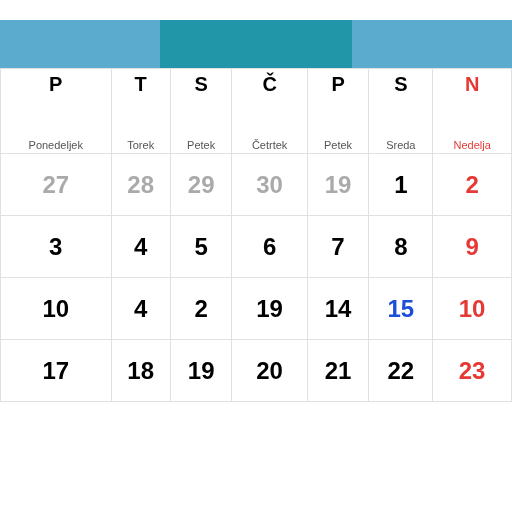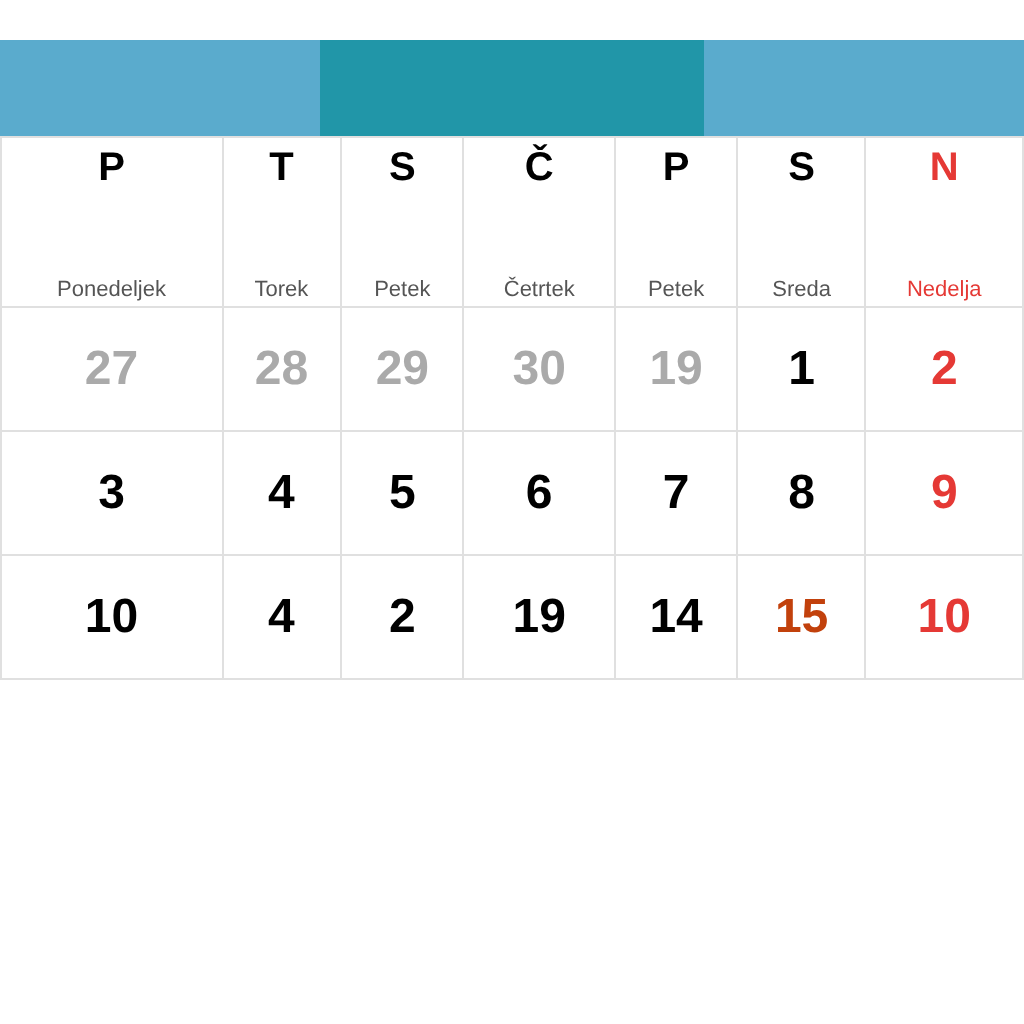"15" .calendar-table td.holiday { color: #c2410c -> #1d4ed8 }
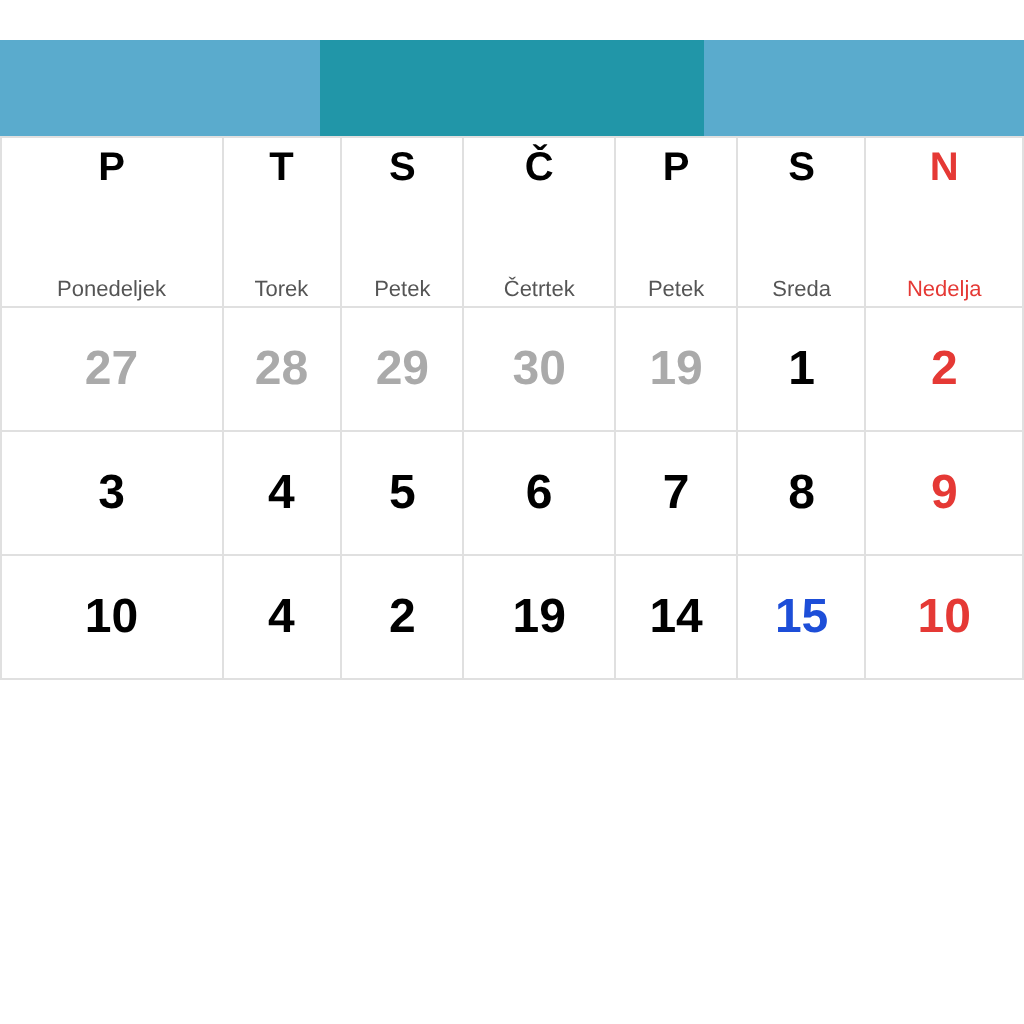"17" tr { html: none -> <tr> <td>17</td> <td>18</td> <td>19</td> <td>20</td> <td>21</td> <td>22</td> <td>23</td> </tr> }
